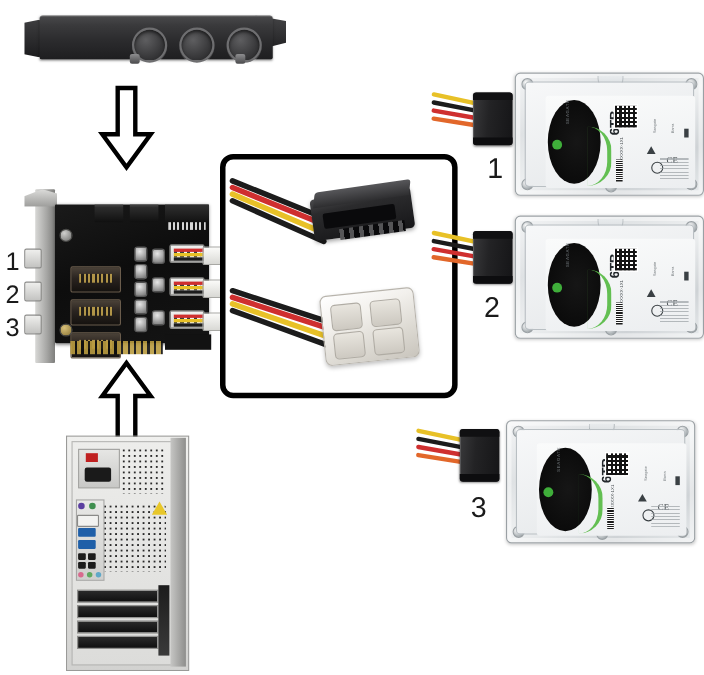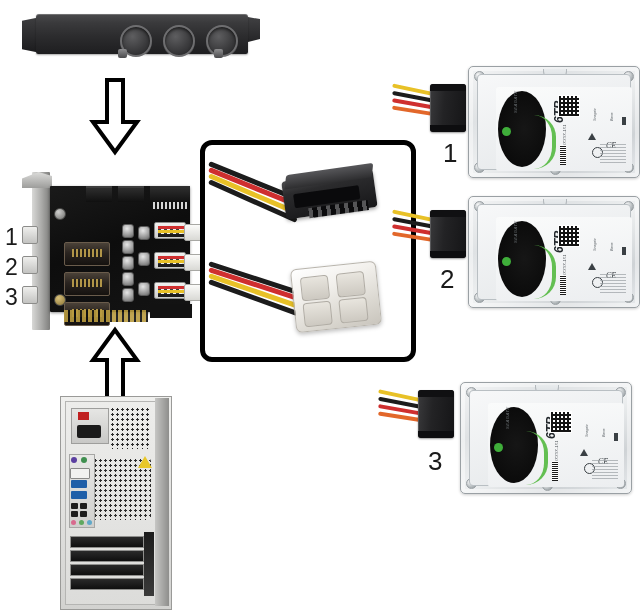"CE" .hdd { font-style: italic -> none }
